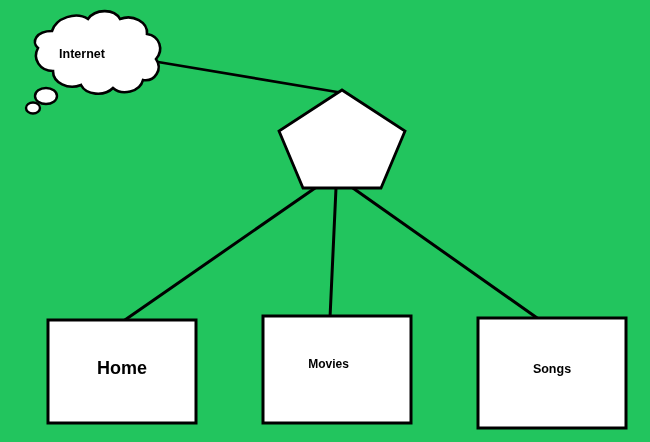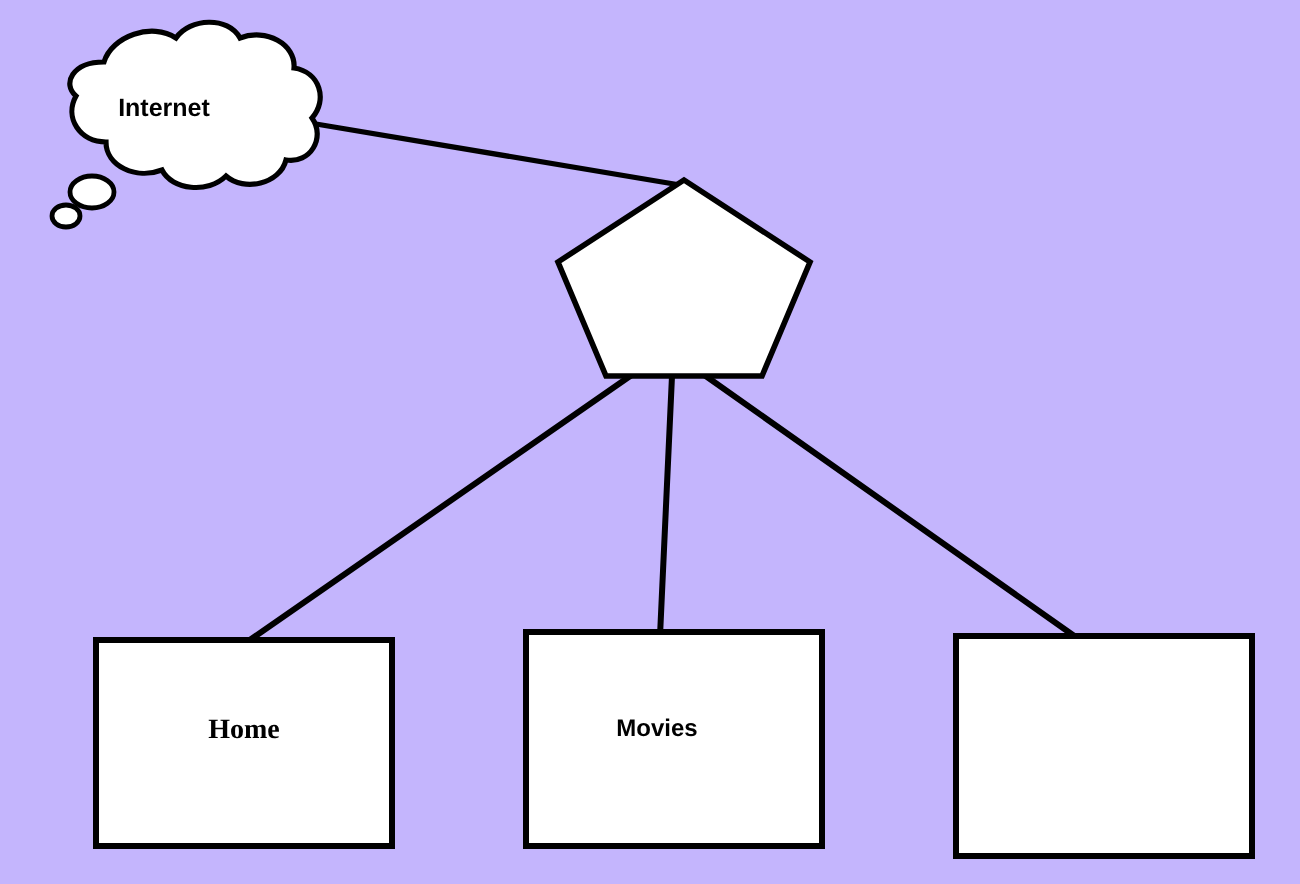"Internet" #canvas { background: #c4b5fd -> #22c55e }
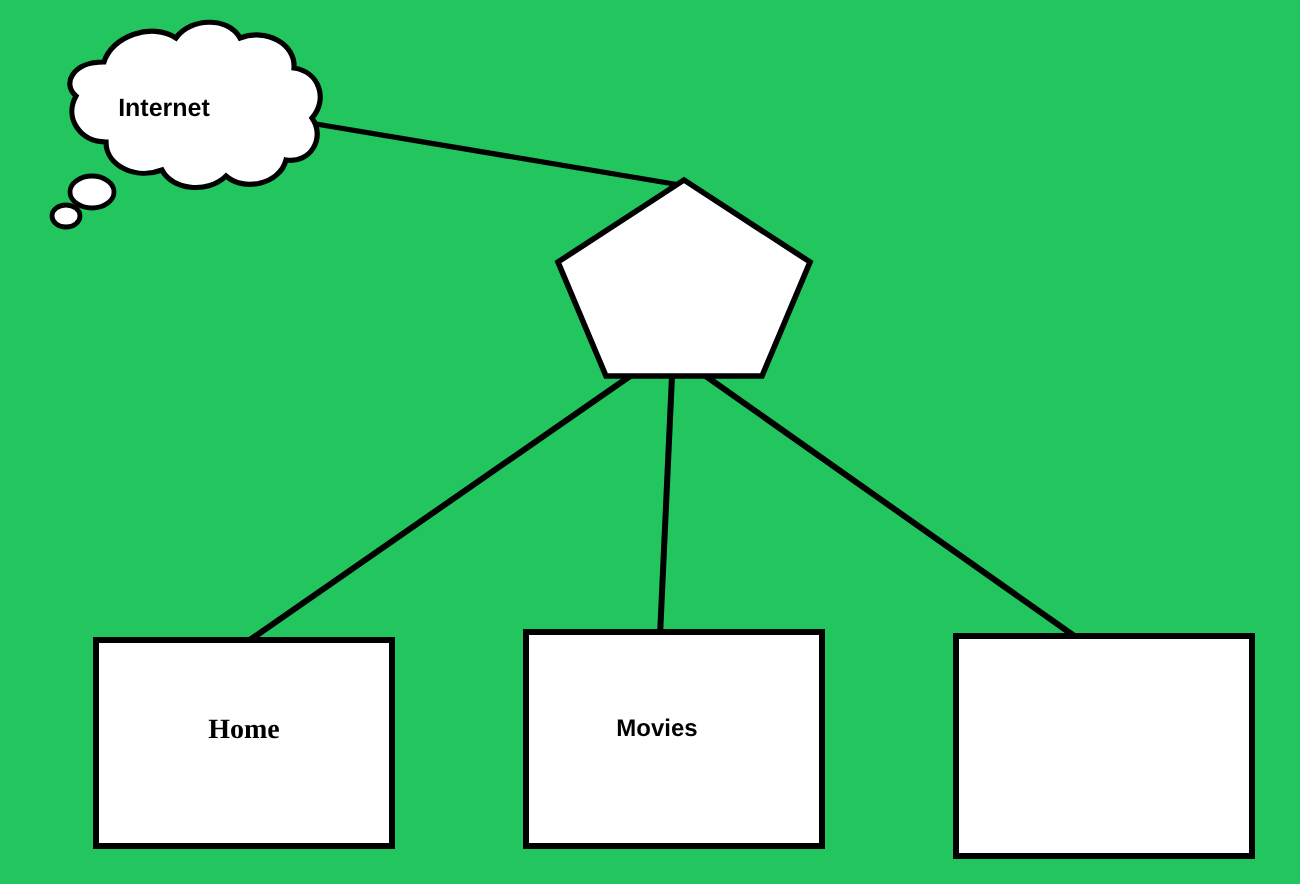"Home" #label-home { font-family: Liberation Serif, serif -> none; font-size: 14px -> 18px }
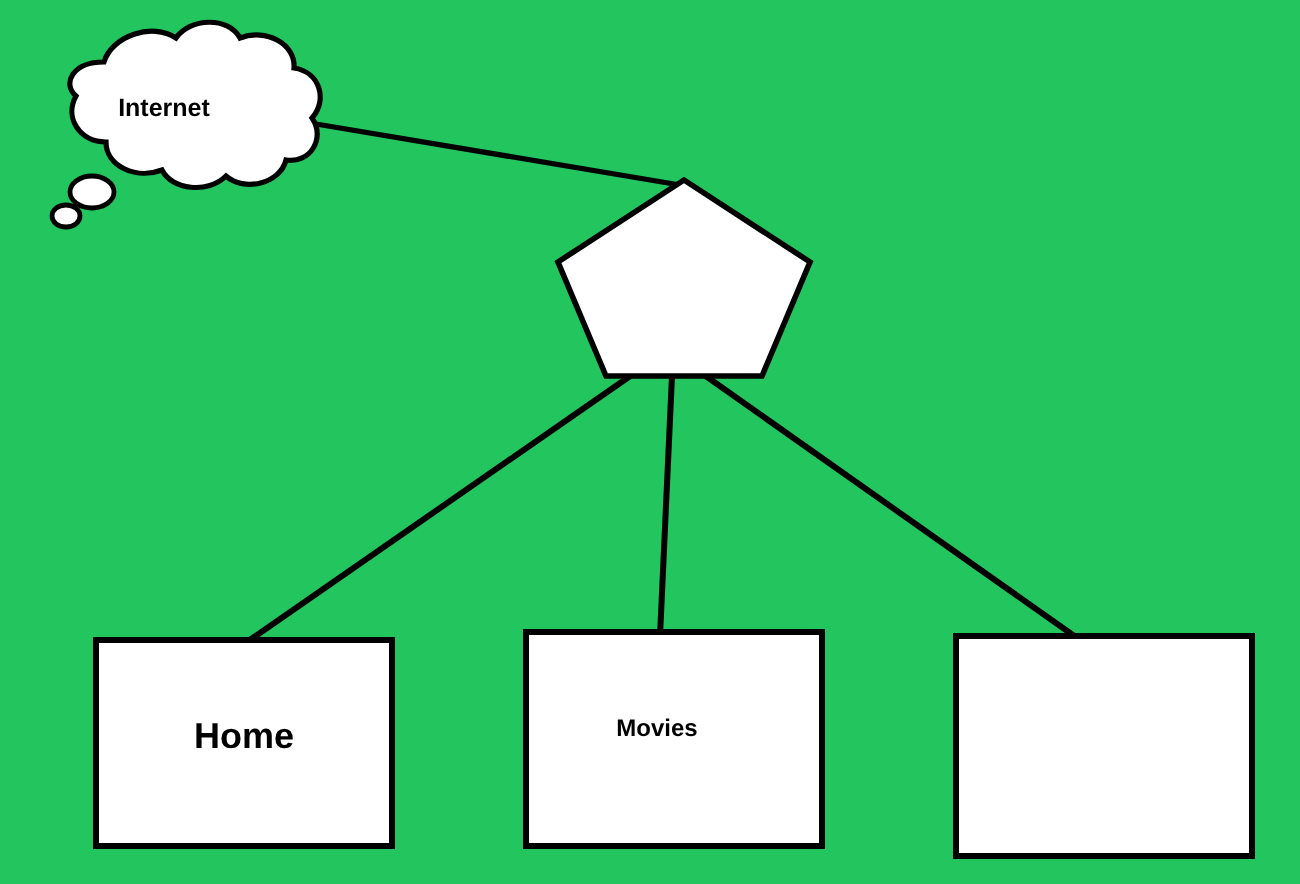"Songs" div.node-label { html: none -> <div>Songs</div> }
